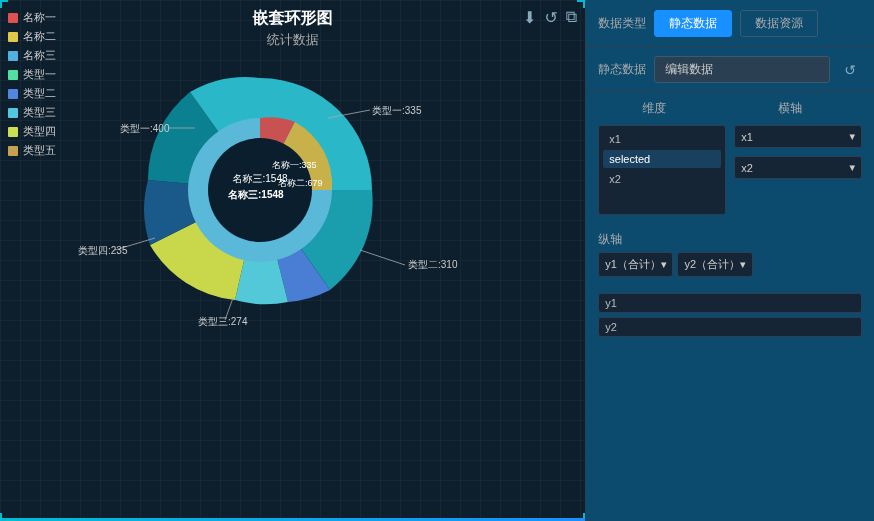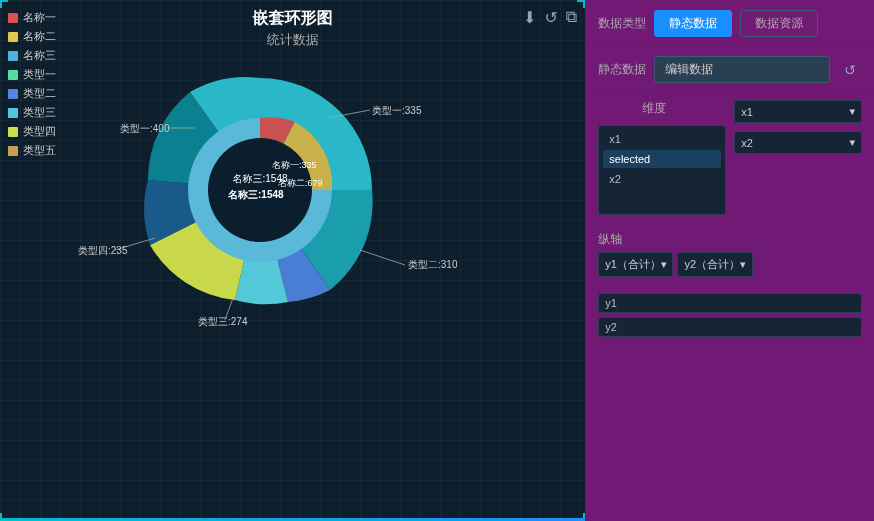"数据类型" .right-panel { background: #701a75 -> #0c4a6e }
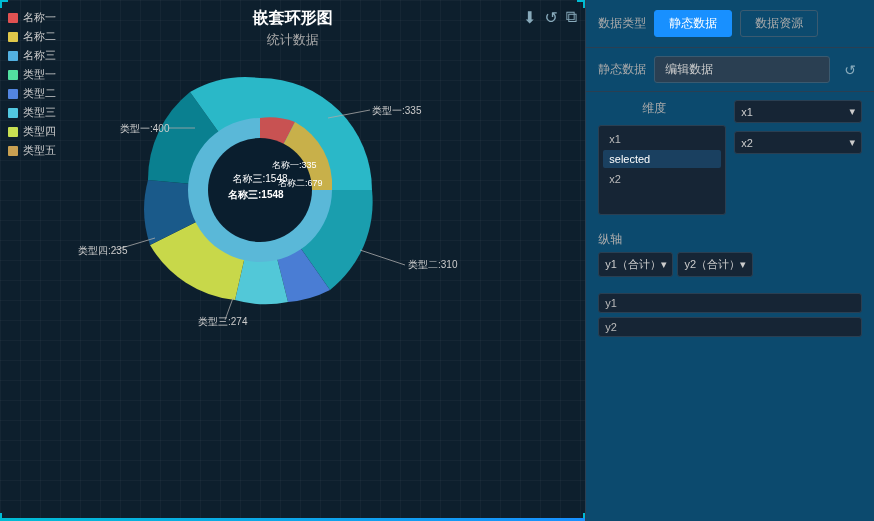"横轴" div.col-header { html: none -> <div>横轴</div> }
